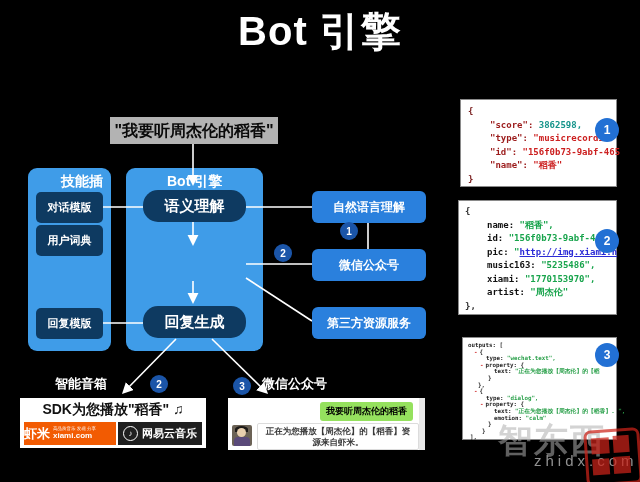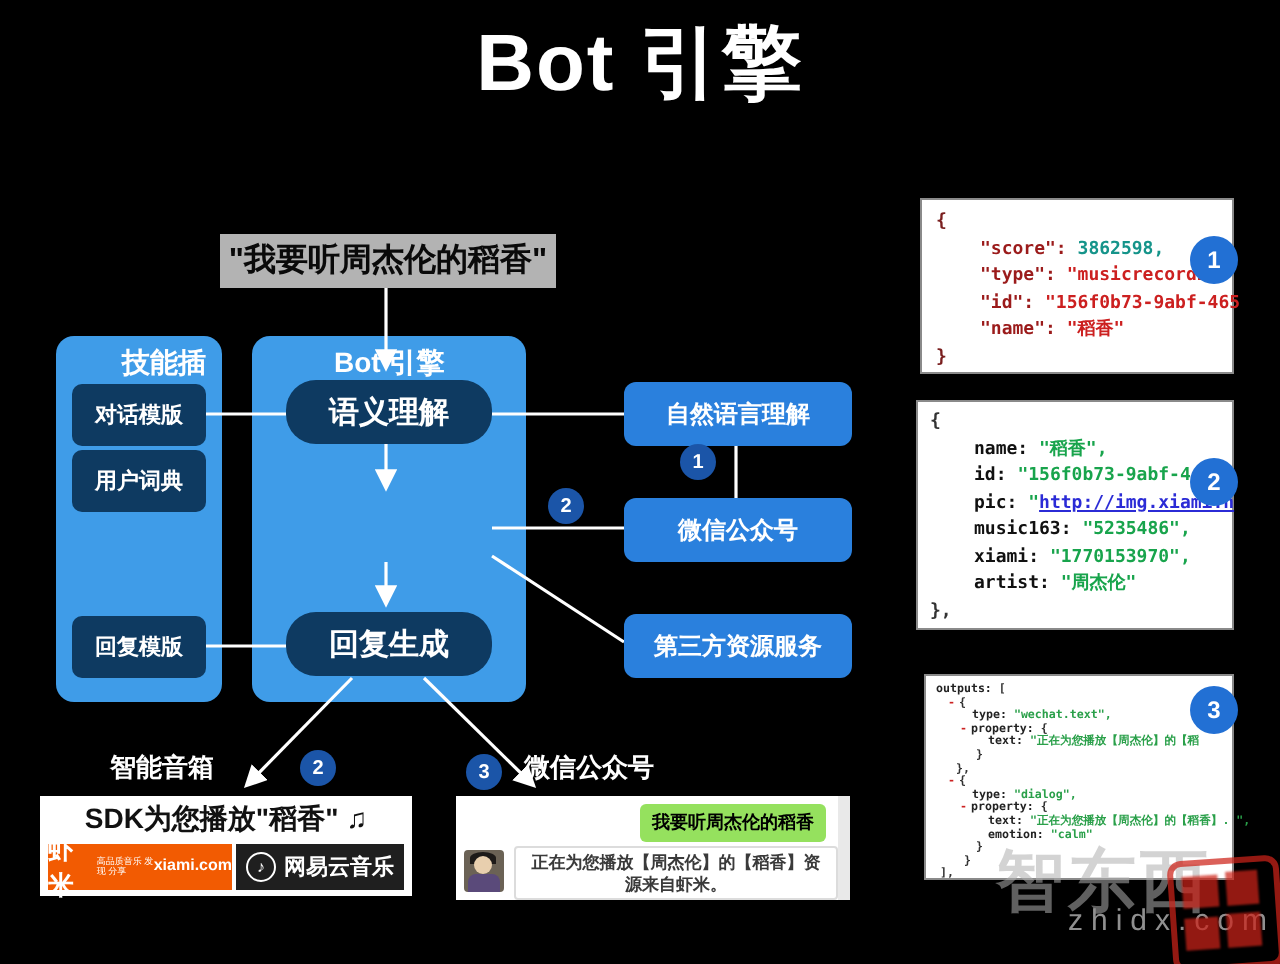"xiami.com" .xm-col { flex-direction: row -> column }
